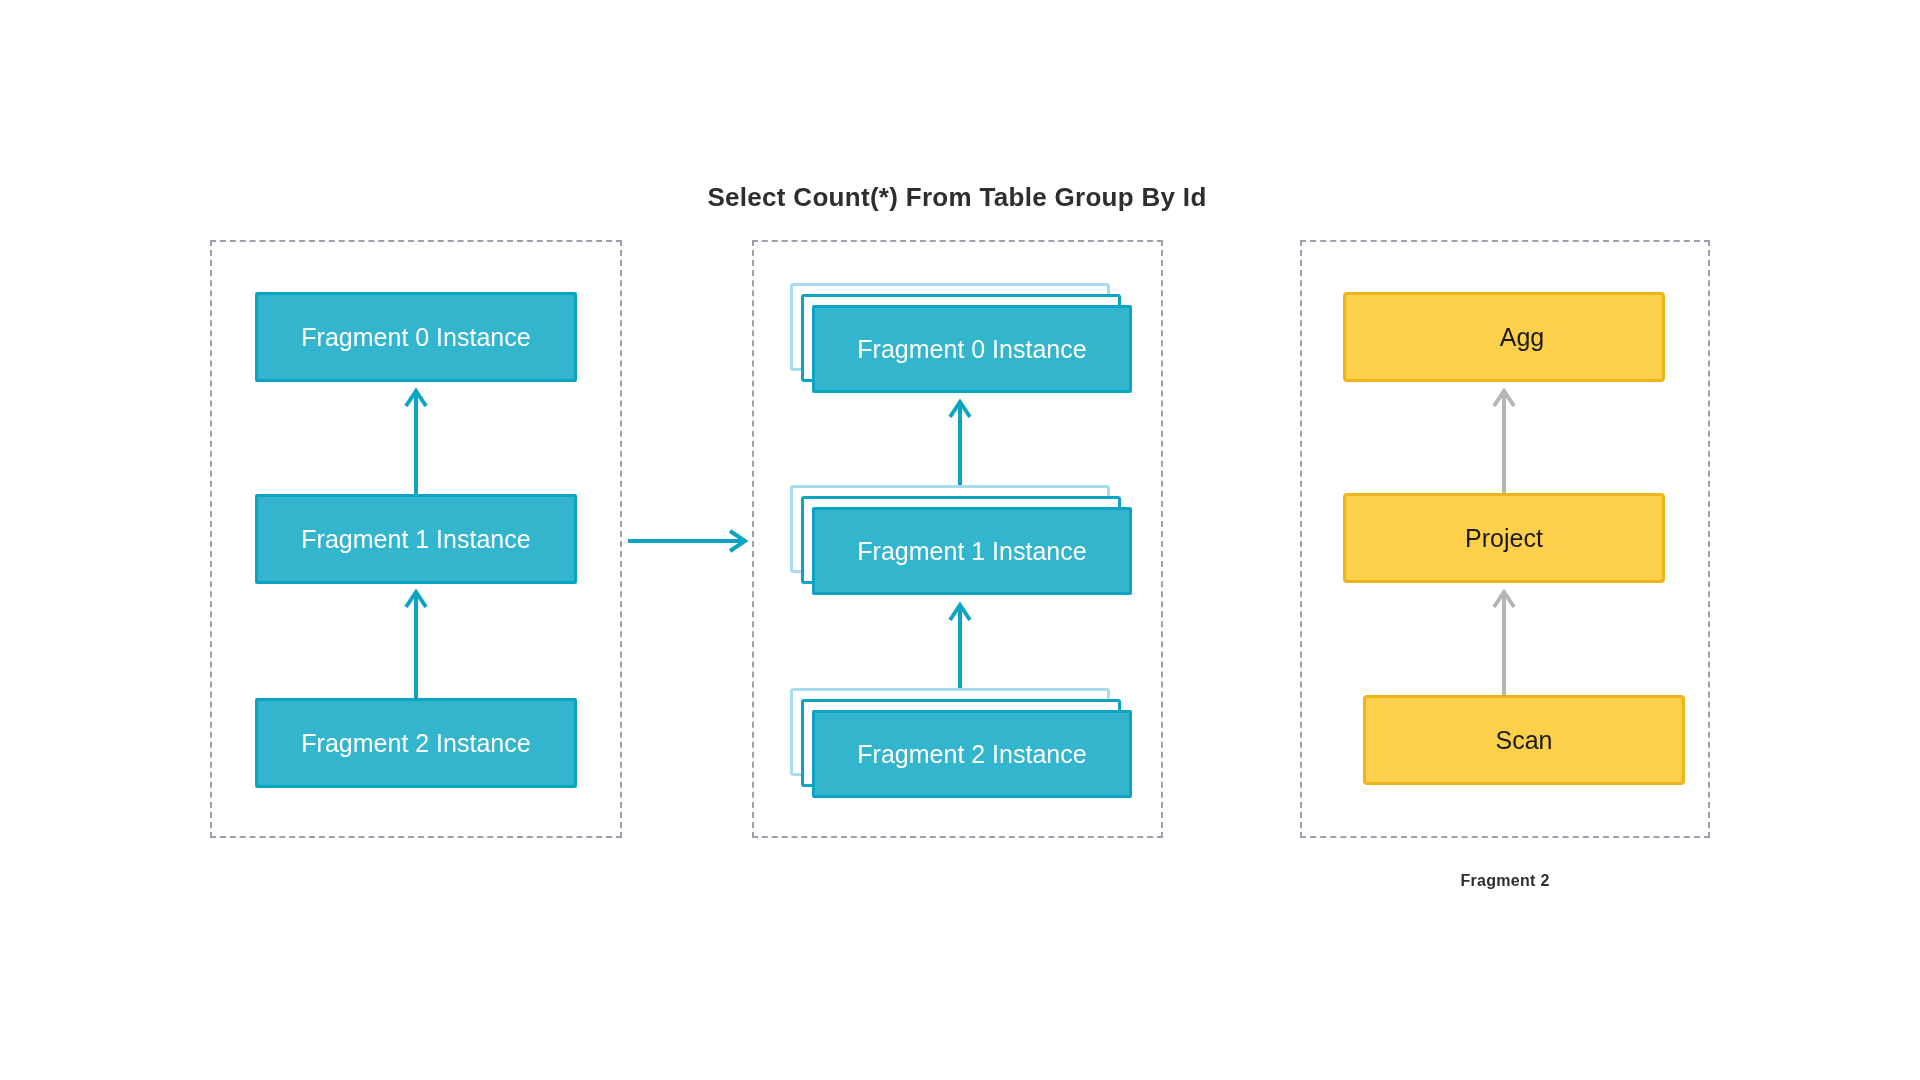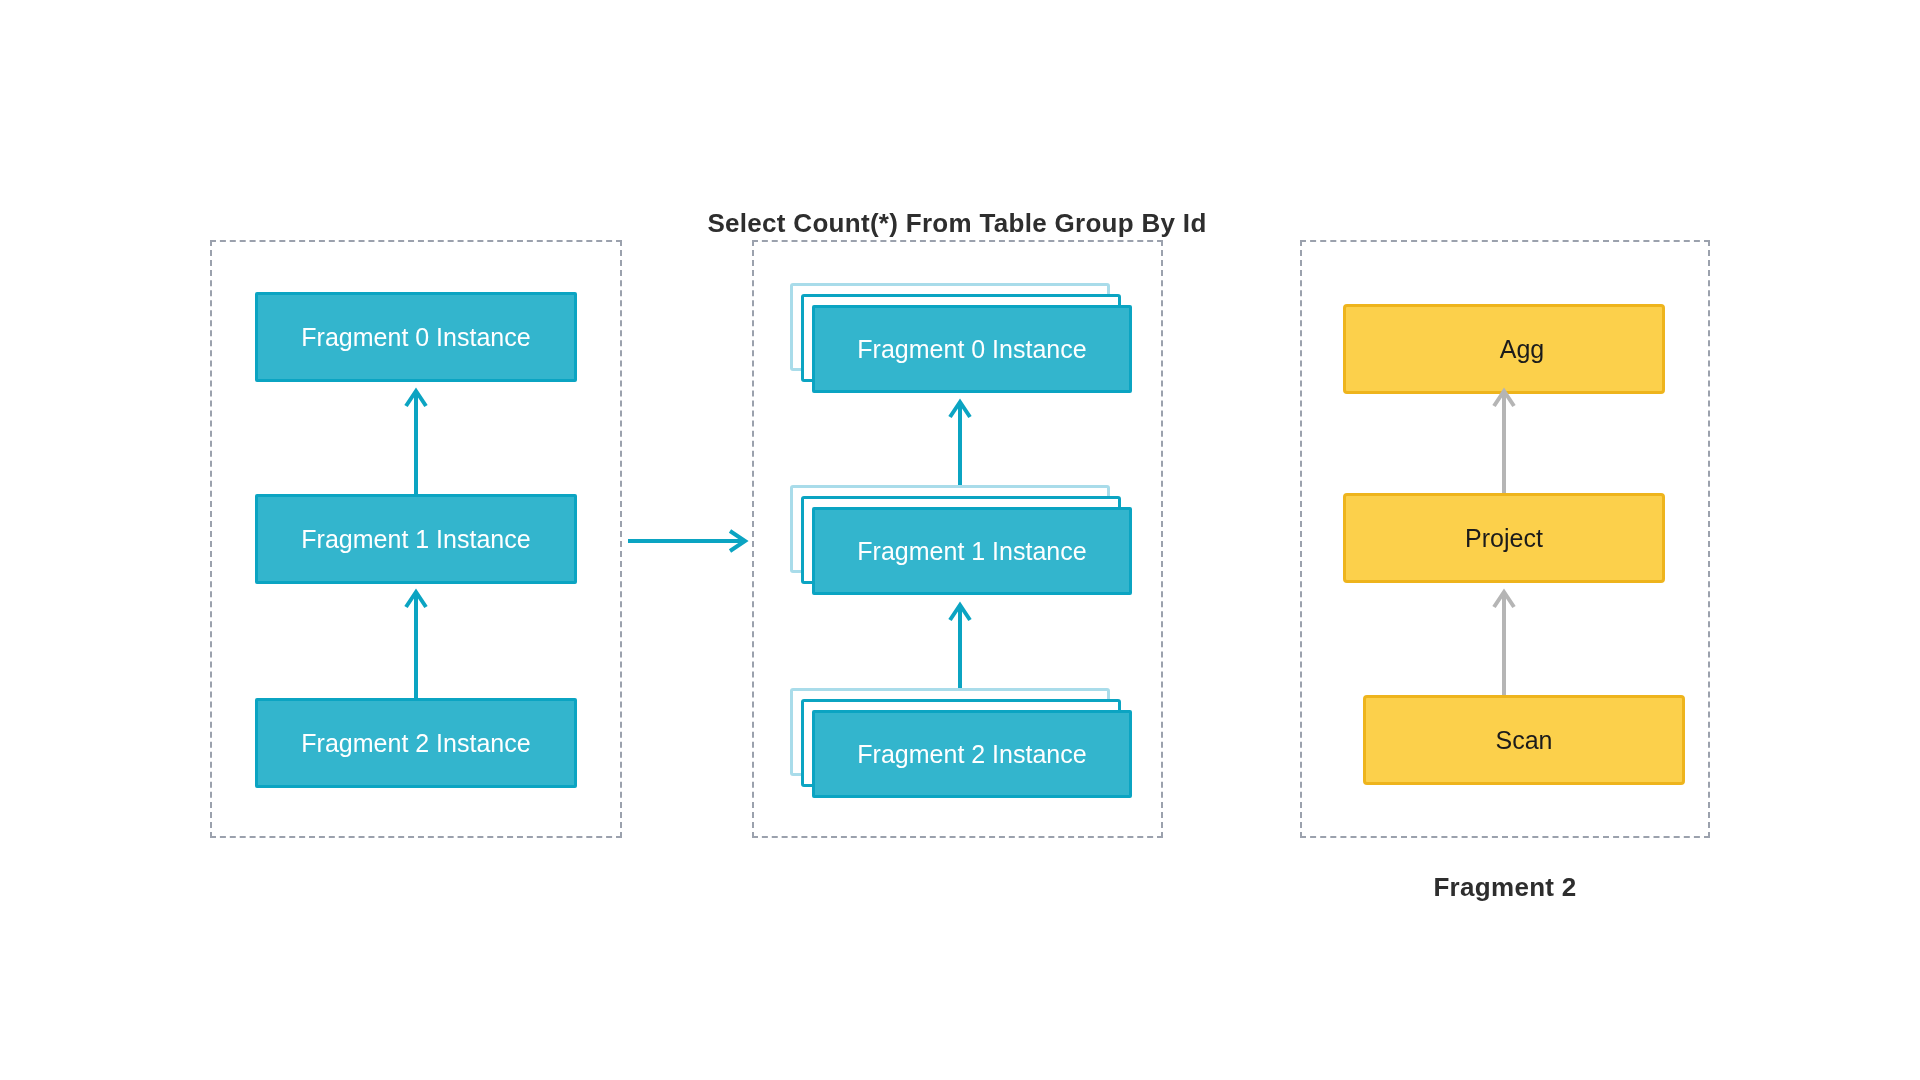"Select Count(*) From Table Group" .diagram-title { margin-top: 26px -> none }
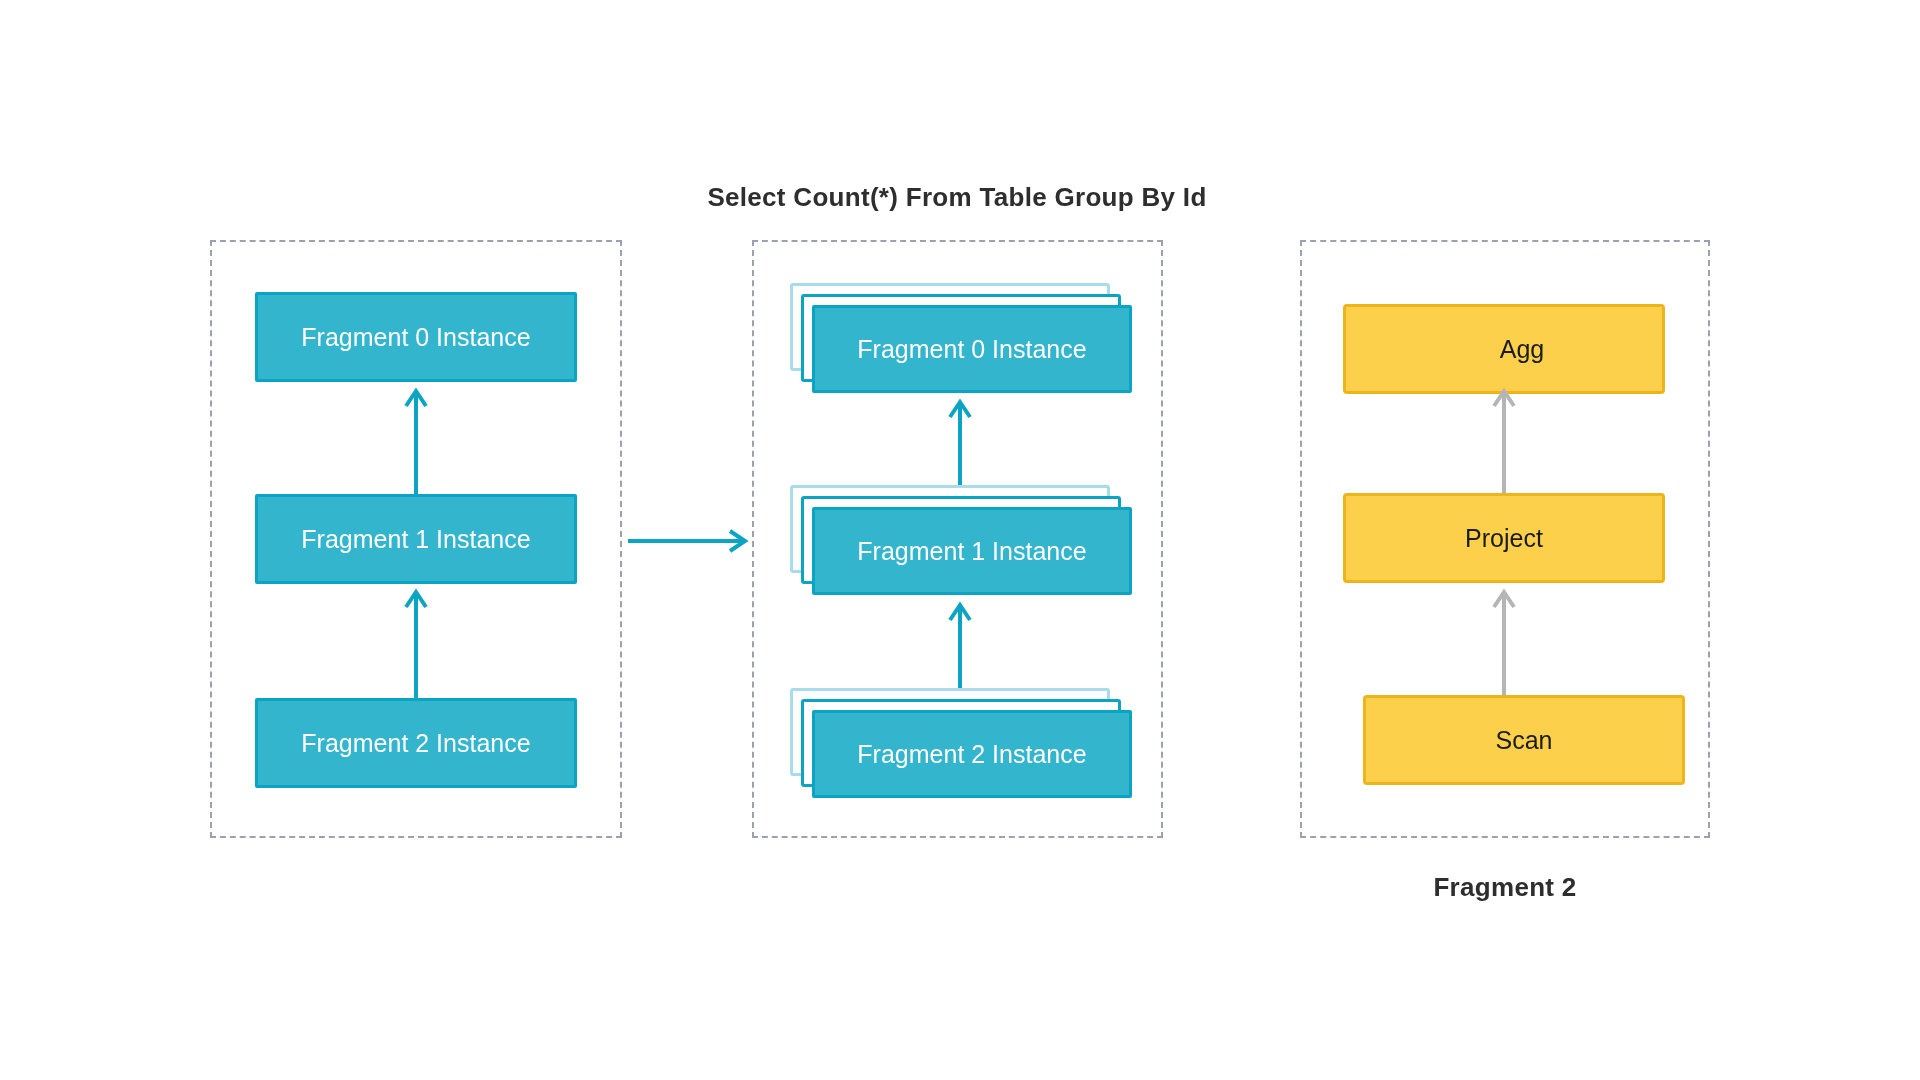"Agg" div.node { top: 304px -> 292px }
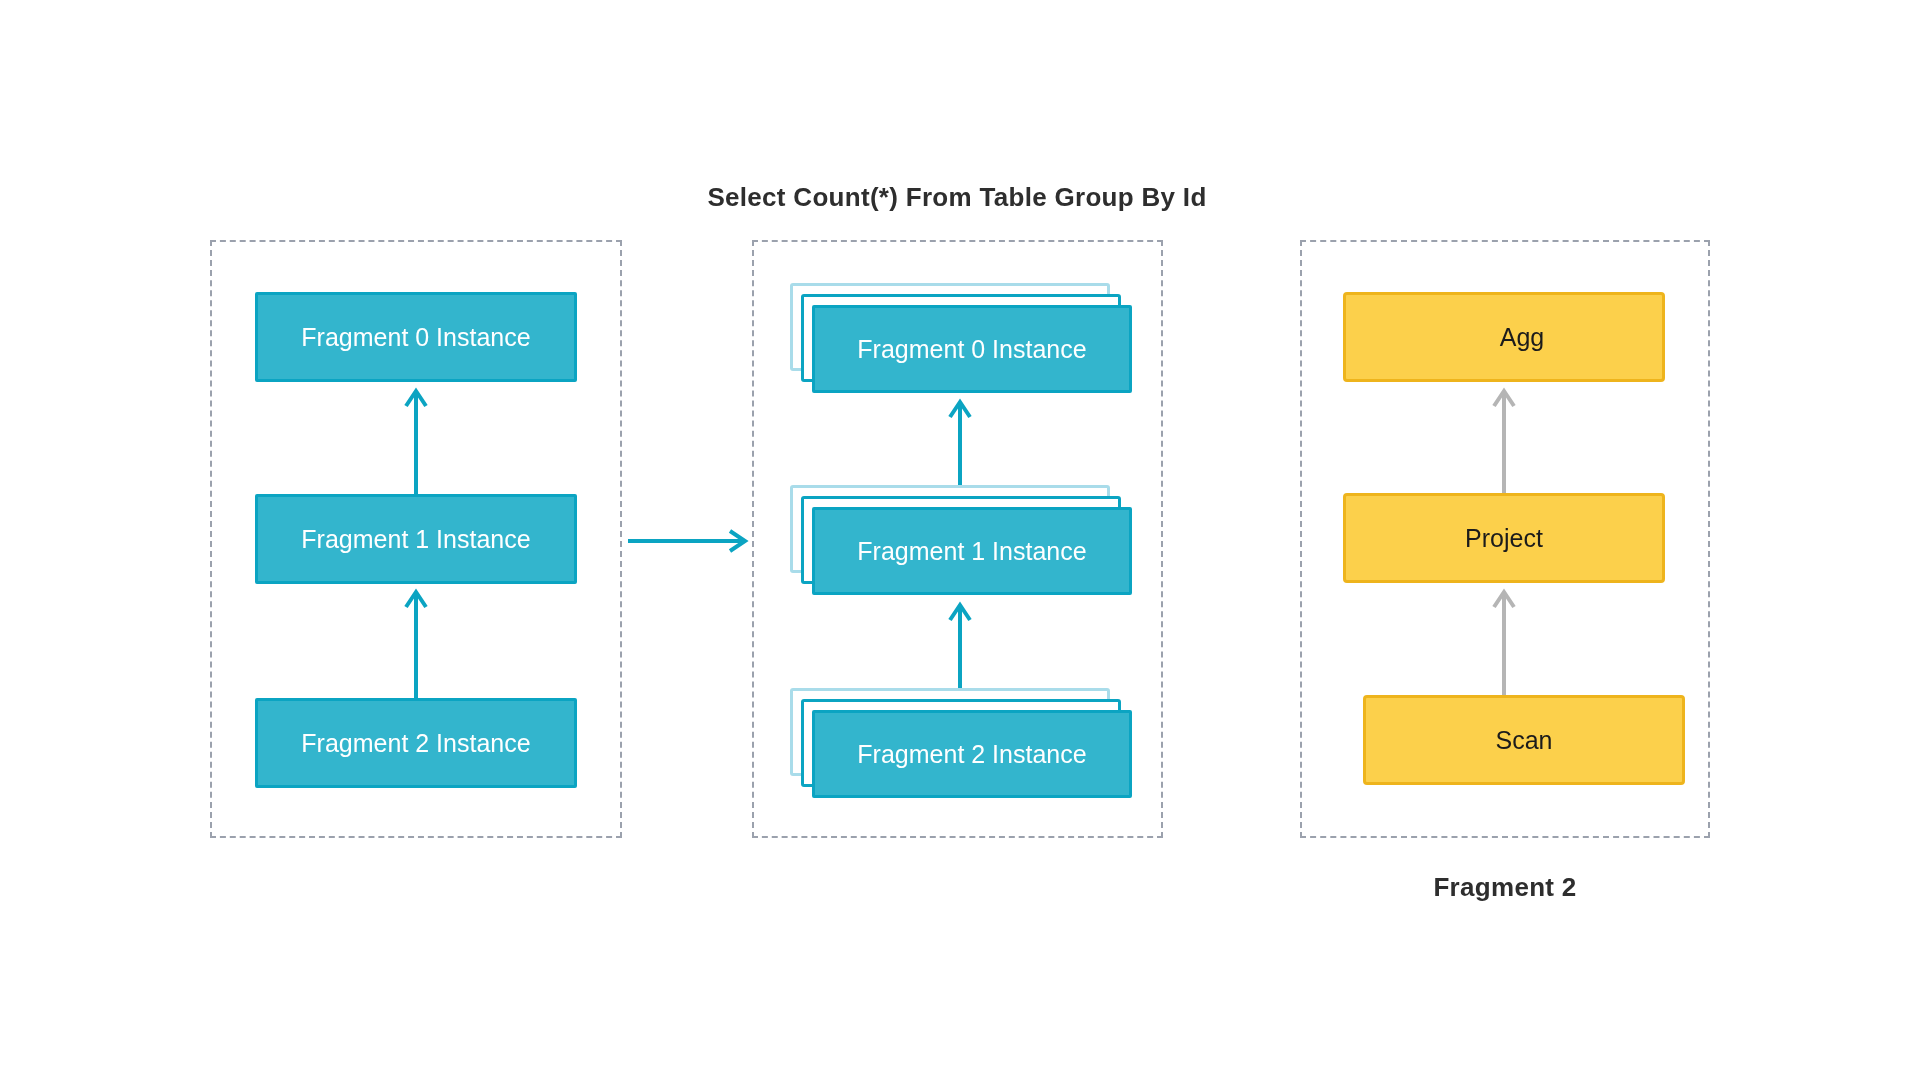"Fragment 2" .right-caption { font-size: 26px -> 16px }
